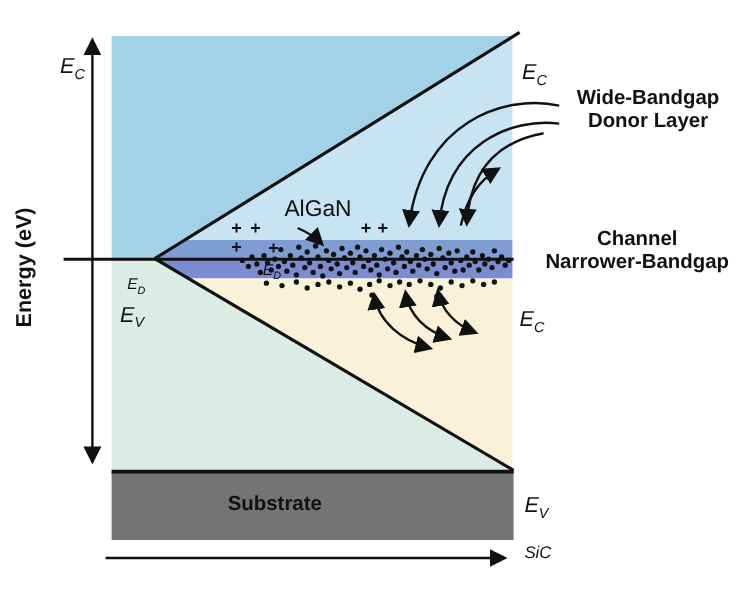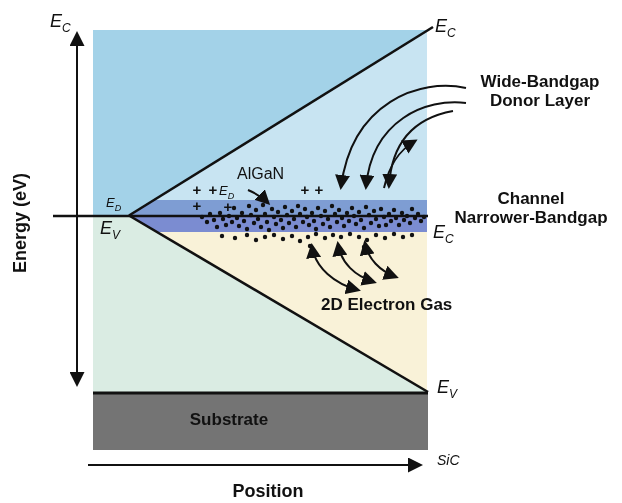"EC" .elbl { margin-top: none -> 34px }
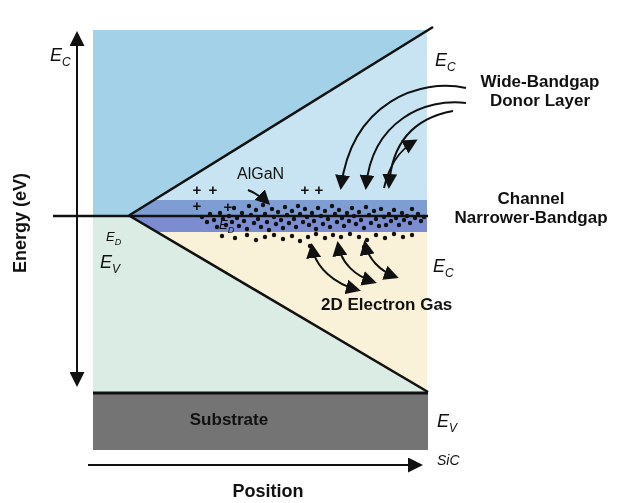"AlGaN" .algan { font-size: 16px -> 19px }
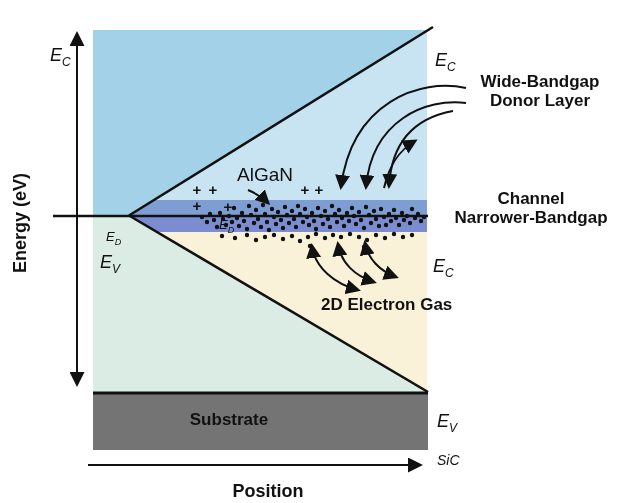"2D Electron Gas" div.lbl { html: <div>2D Electron Gas</div> -> none }
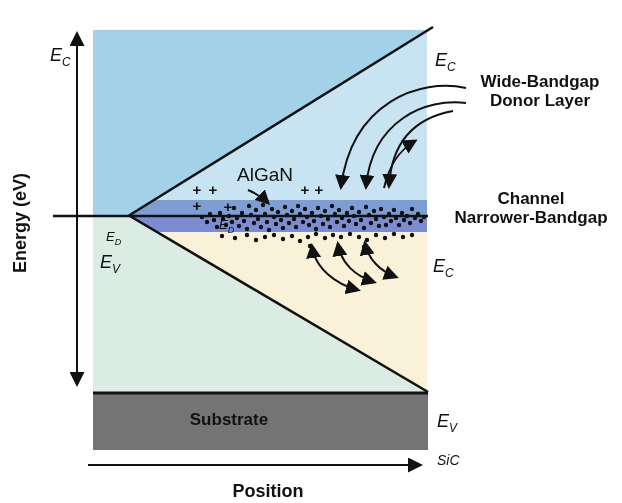"Position" div.lbl { html: <div>Position</div> -> none }
